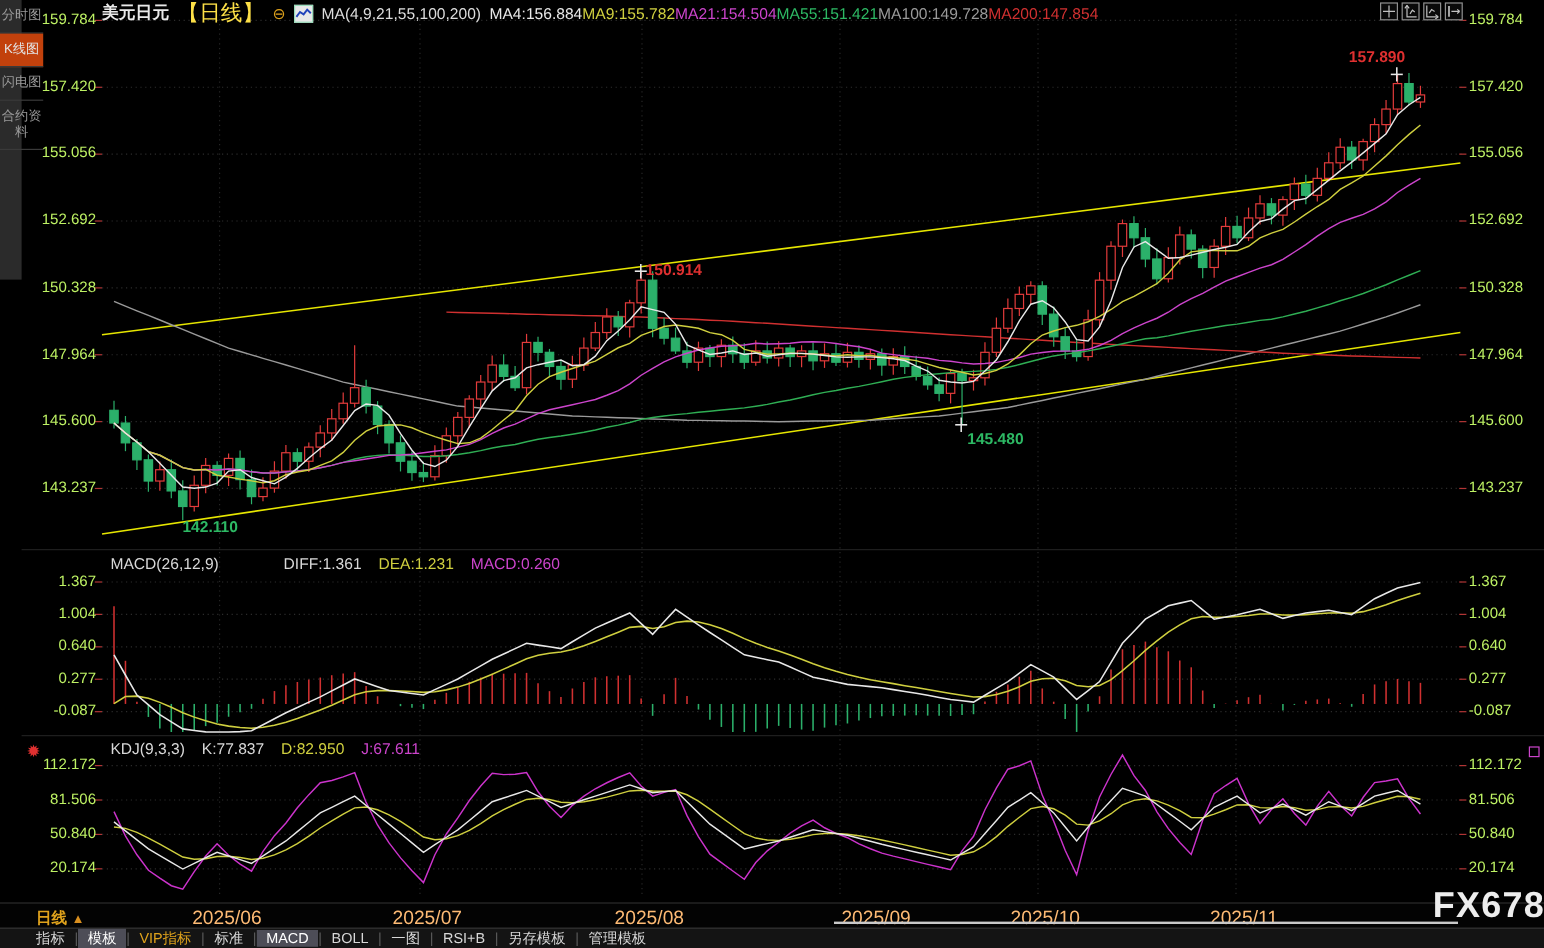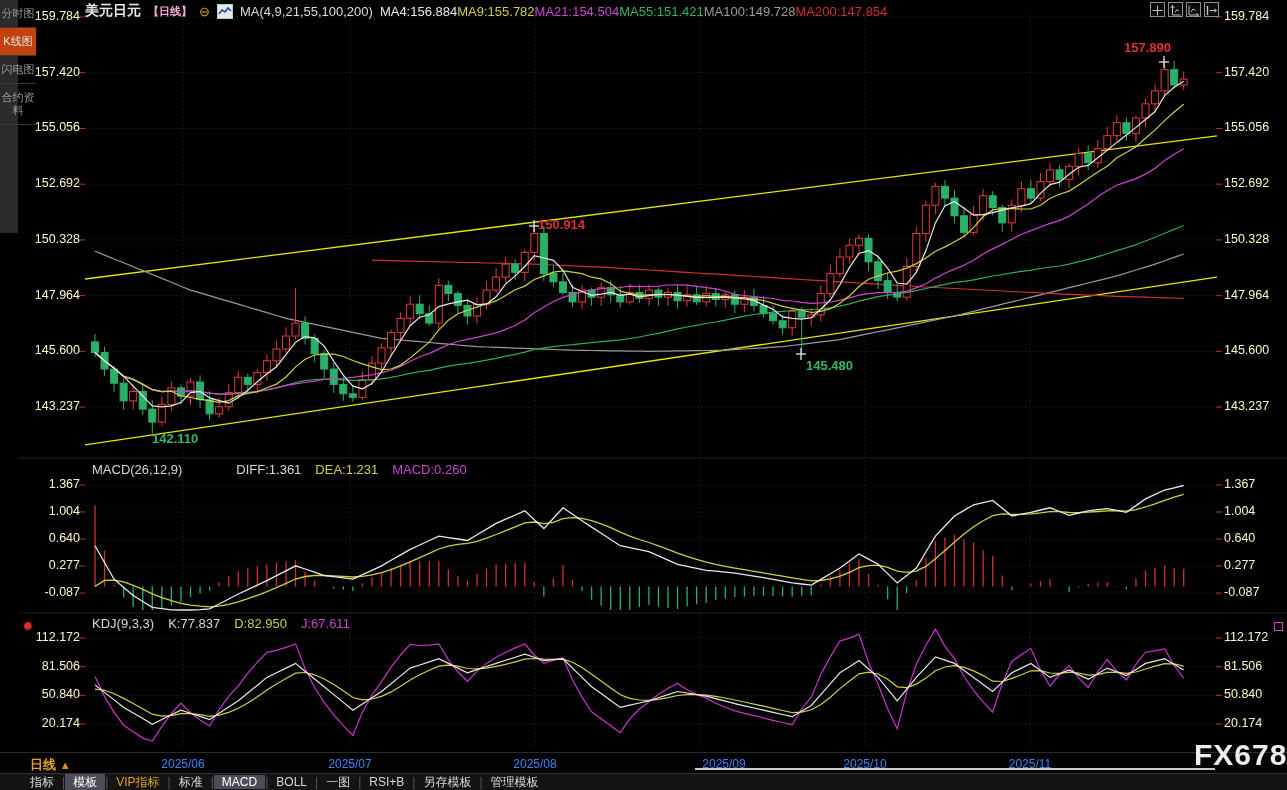"159.784" .axlab { color: #fef9c3 -> #bef264 }
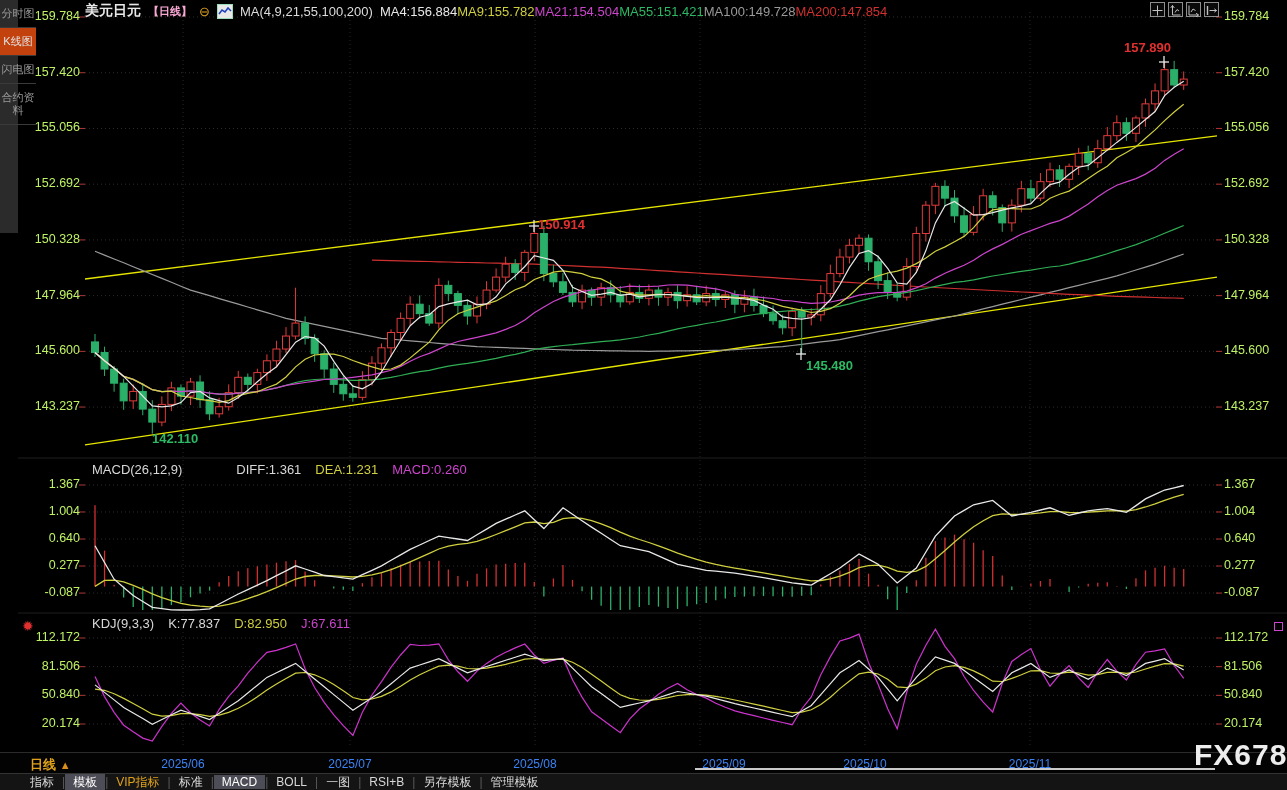"【日线】" .per { color: #f9a8d4 -> #fde047; font-size: 11px -> 18px; font-weight: bold -> normal }
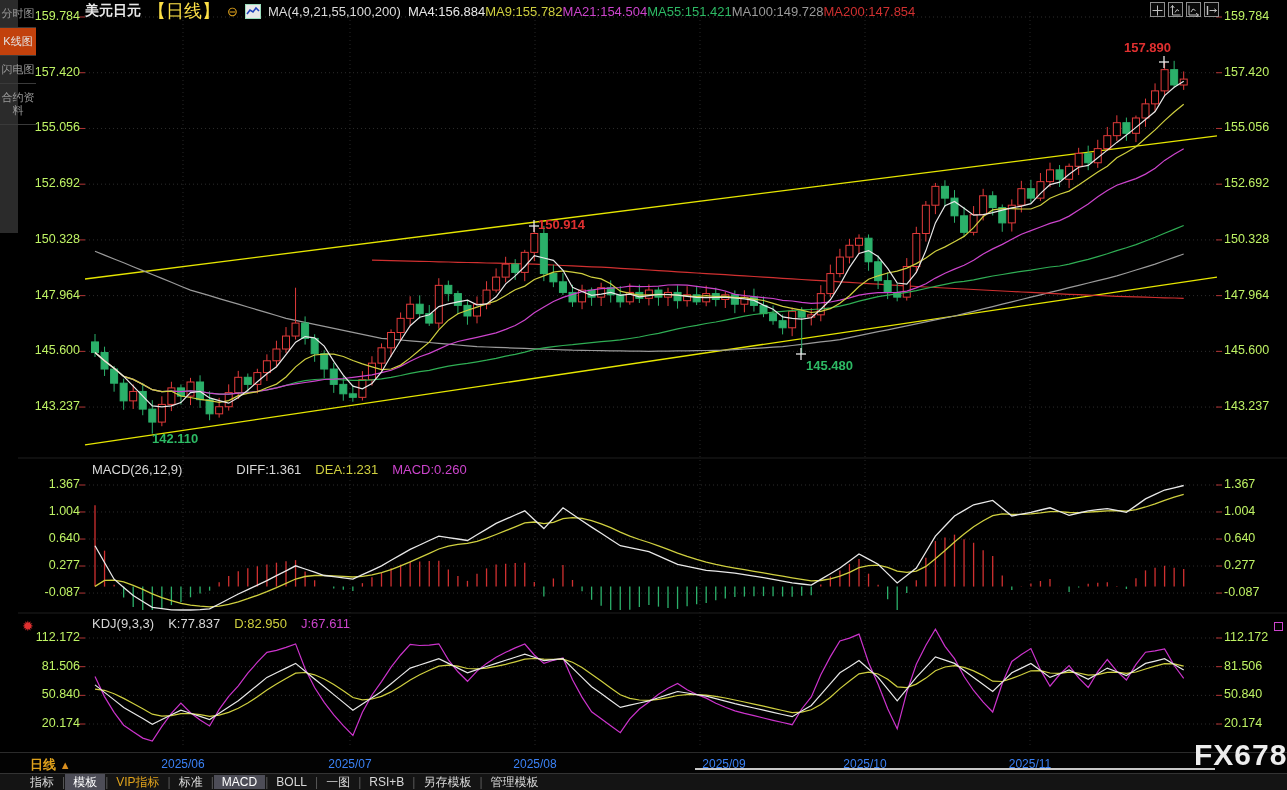"2025/06" .dlab { color: #3b82f6 -> #fdba74; font-size: 12px -> 16px; text-align: center -> right }
